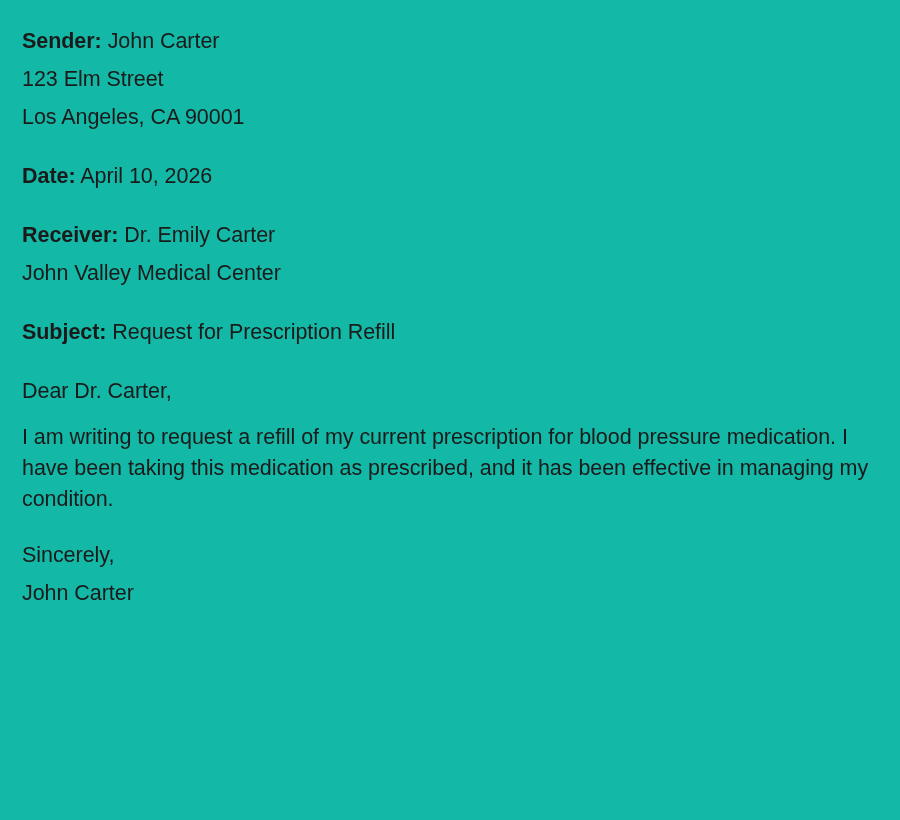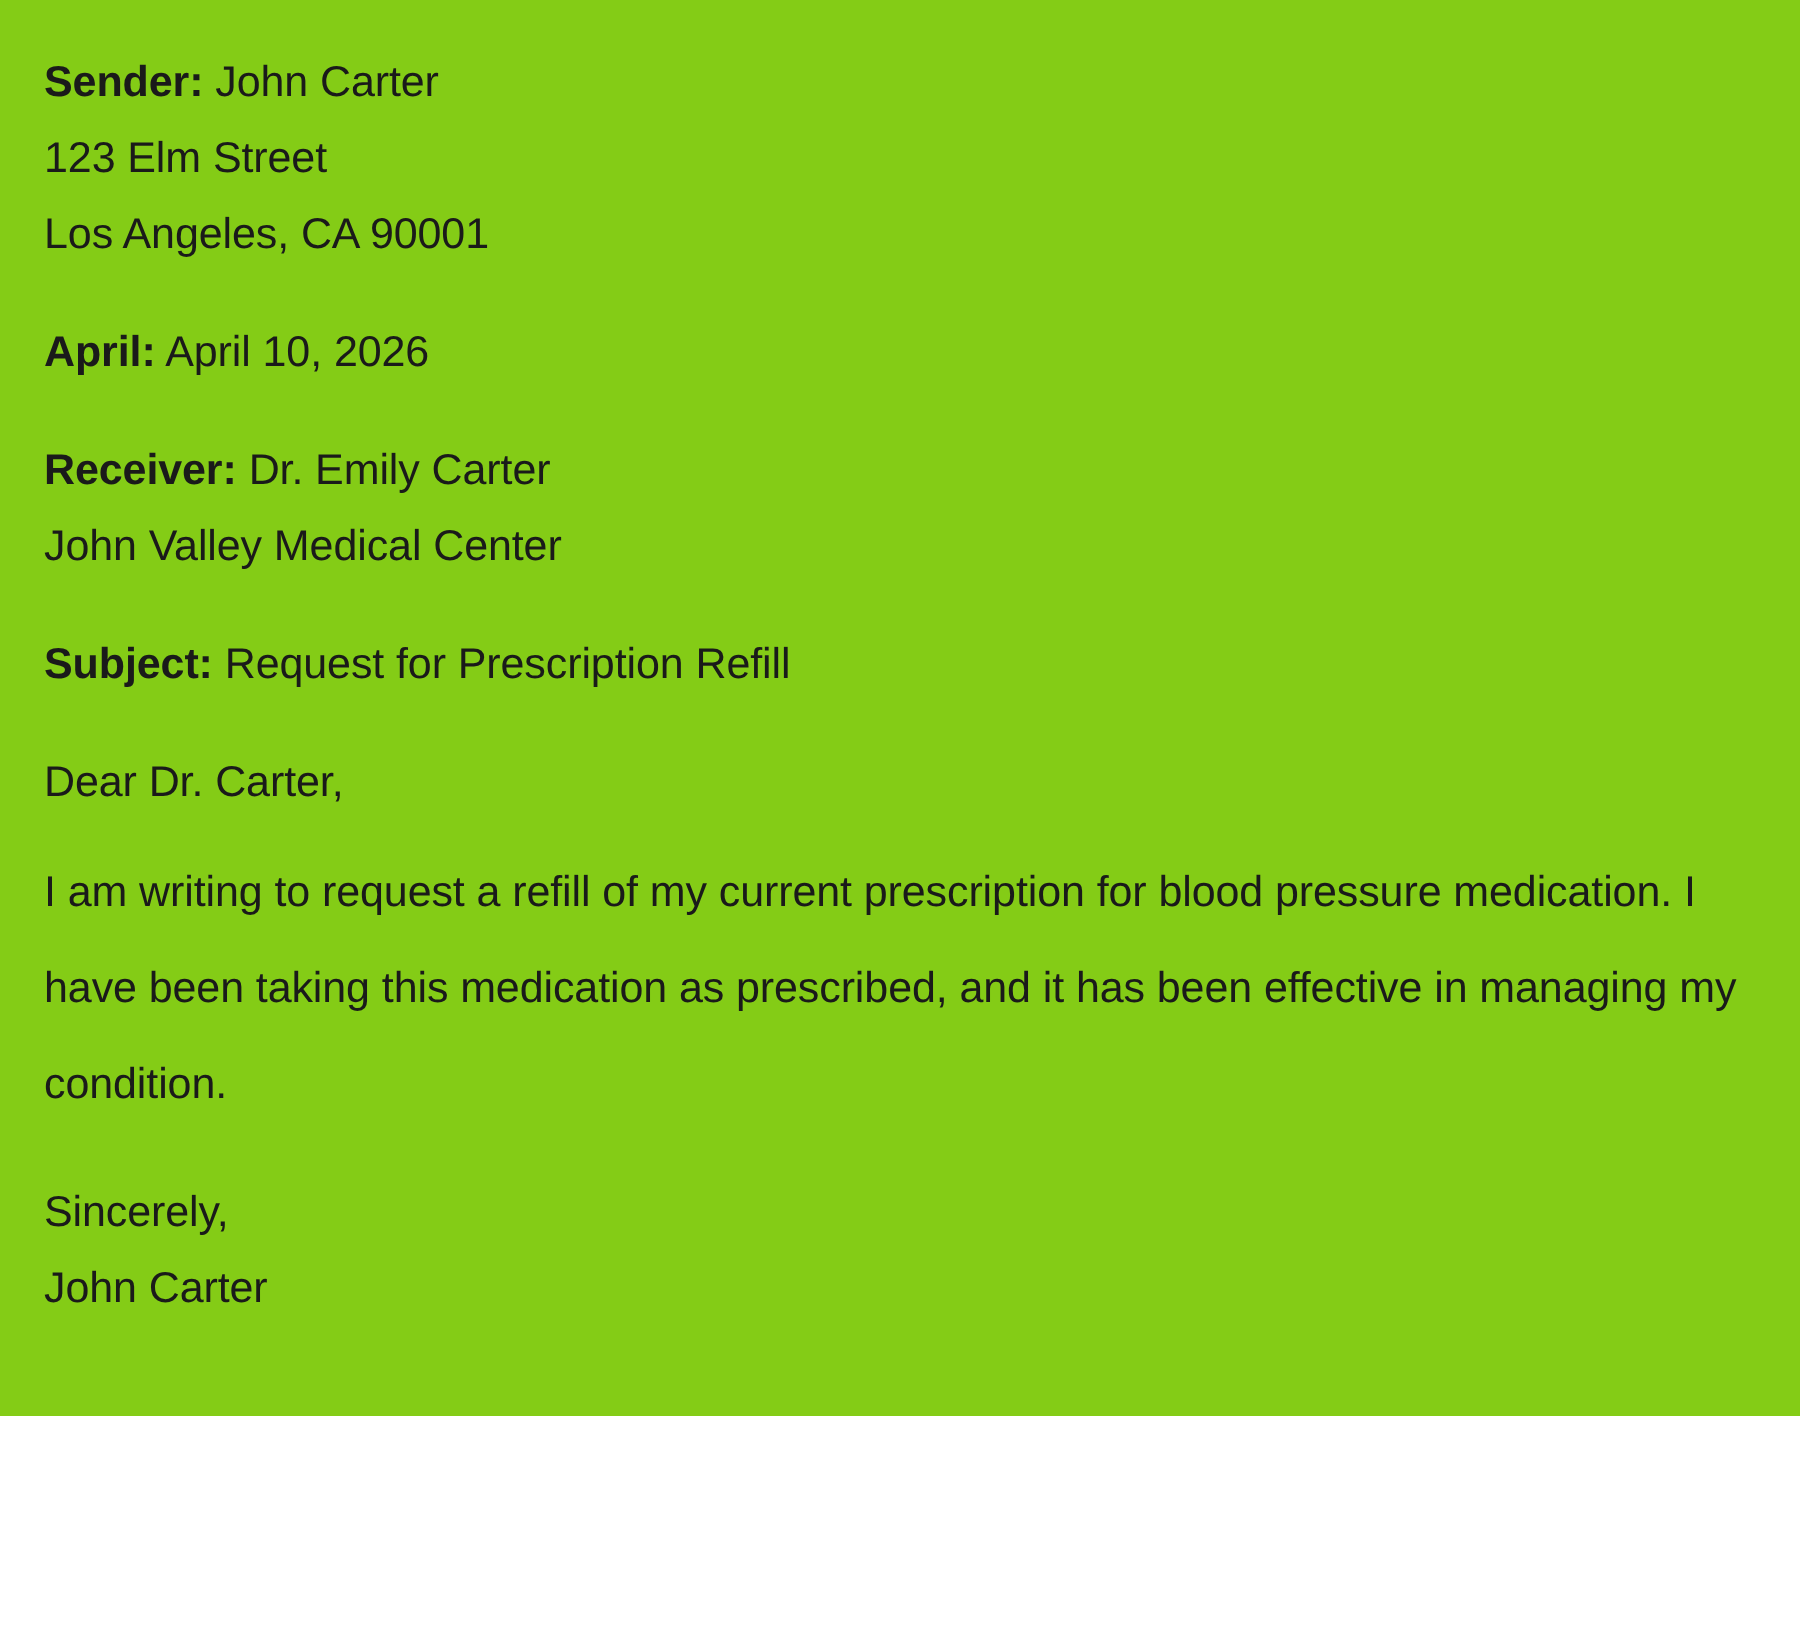"Sender: John Carter" .letter { background: #84cc16 -> #14b8a6; height: 708px -> 820px }
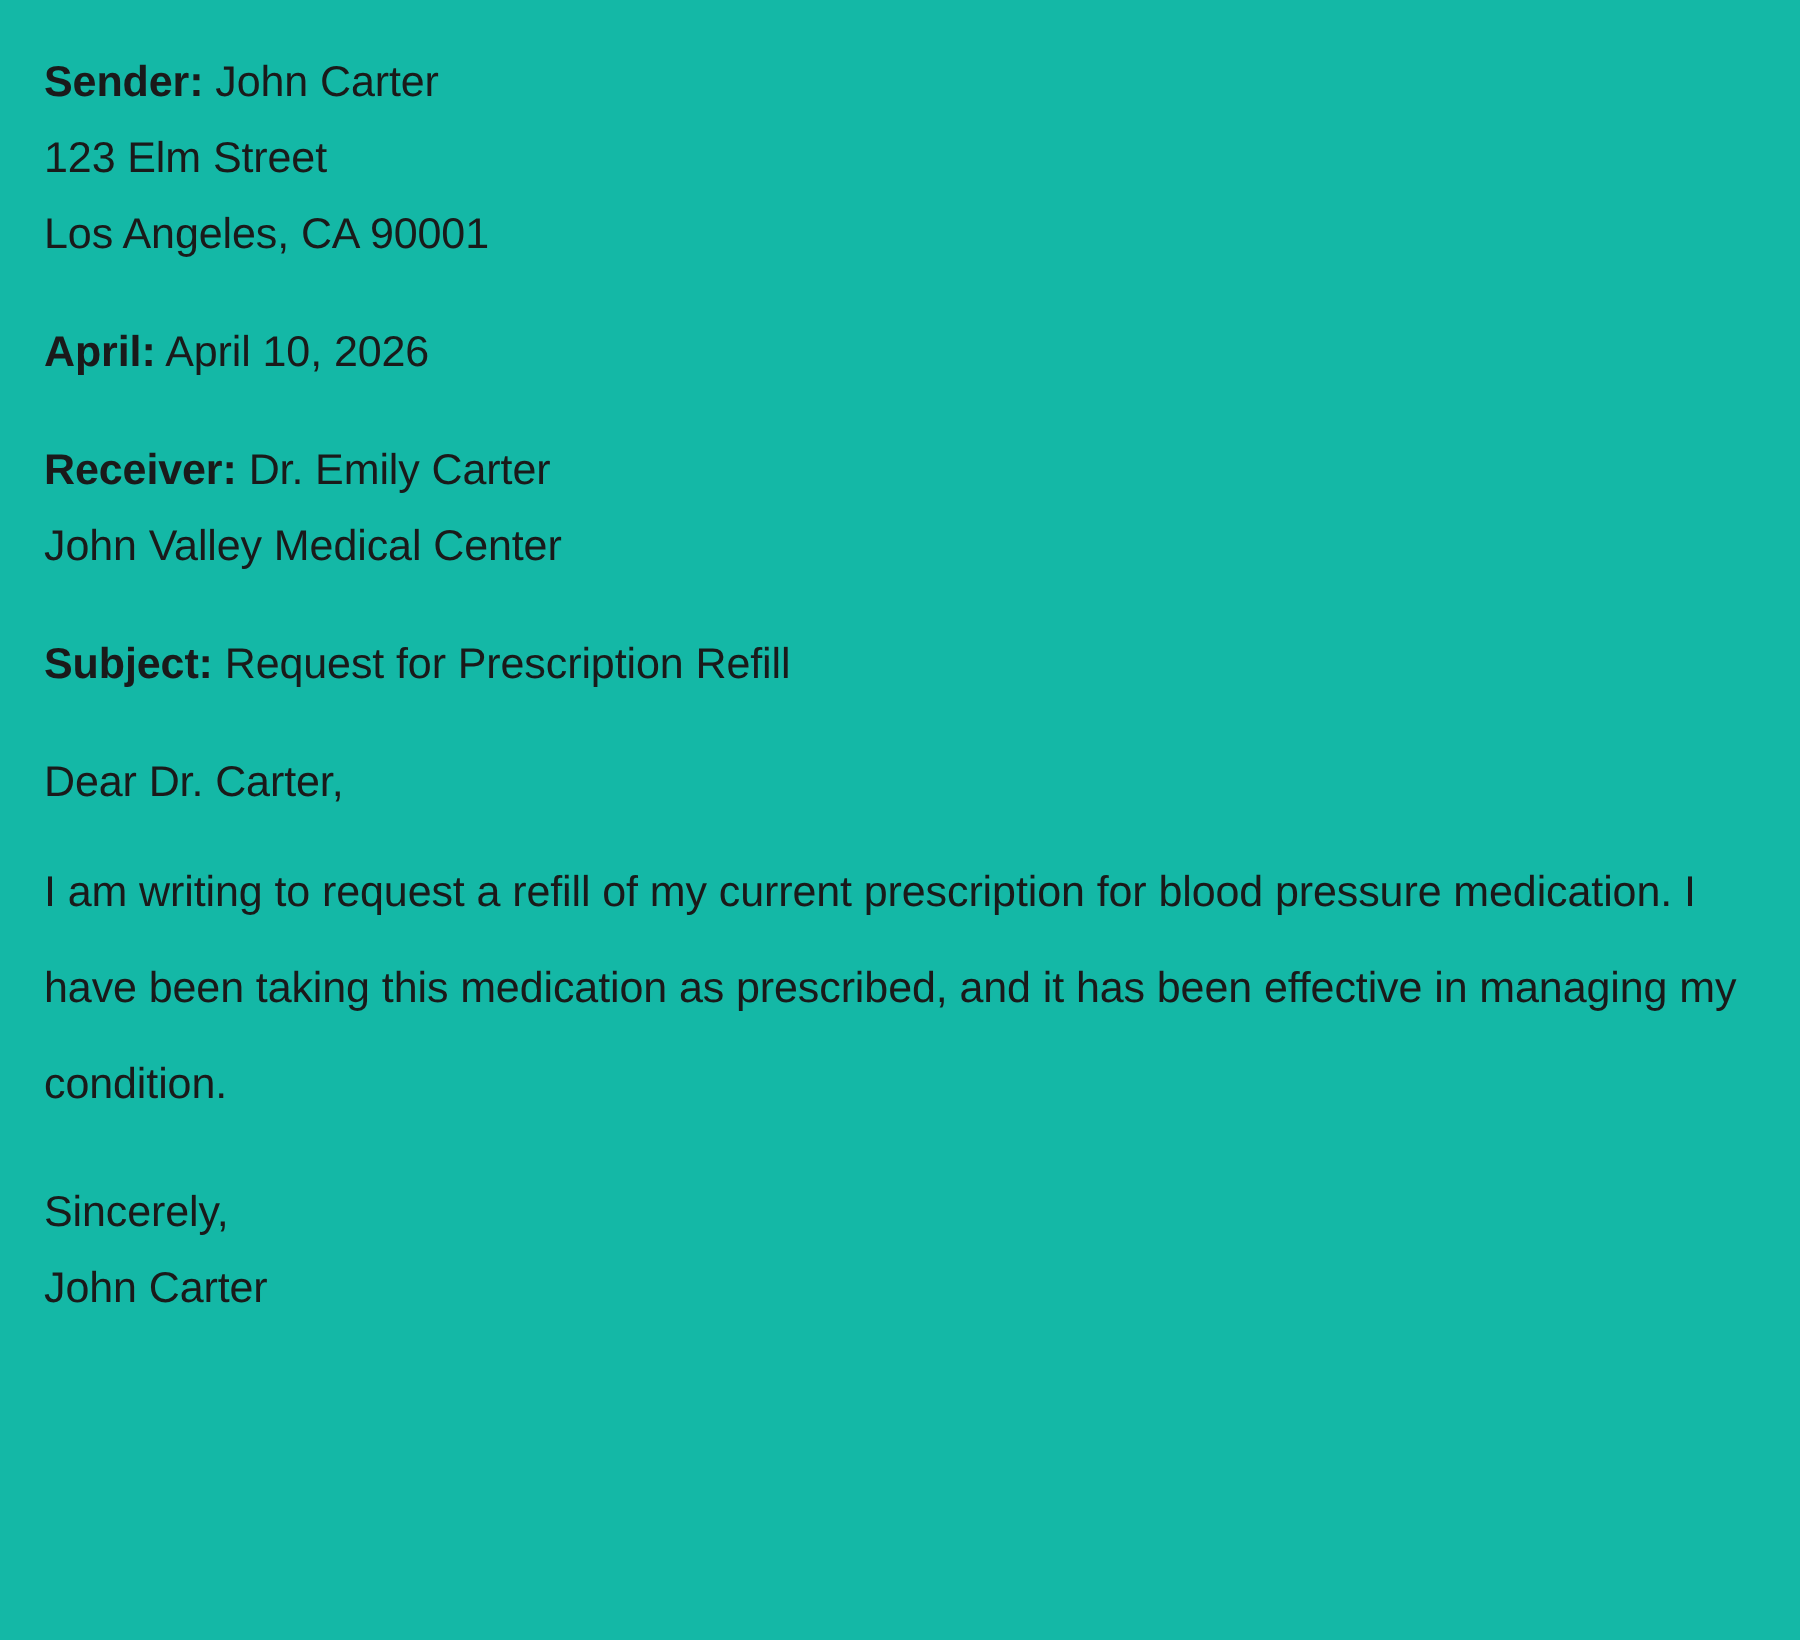"April:" span.label { text: April -> Date }
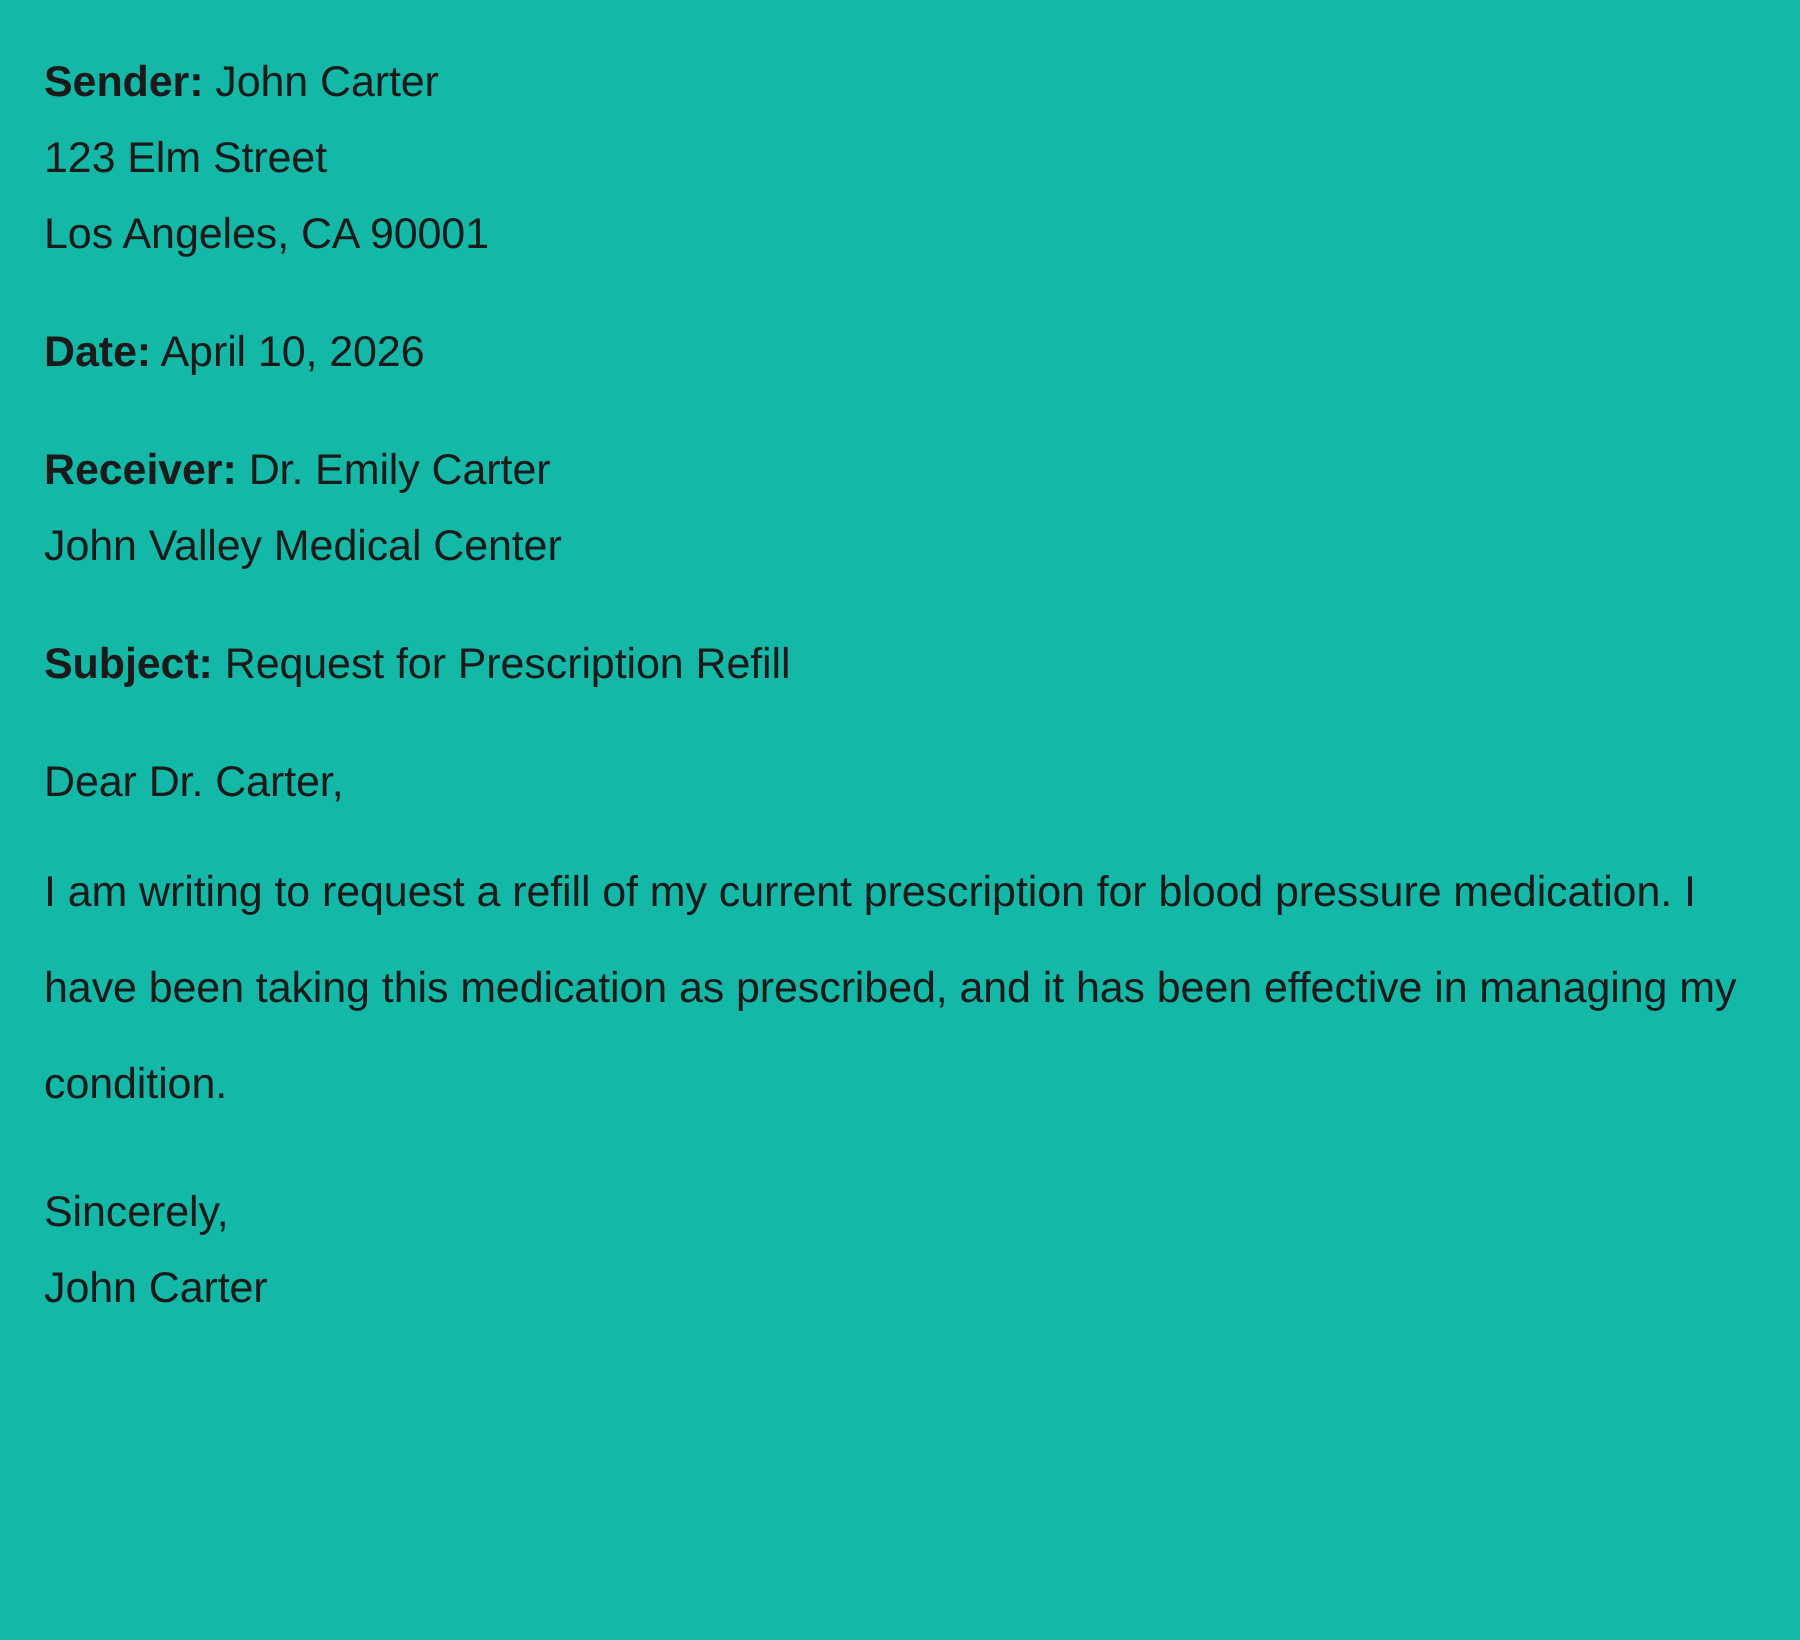"I am writing to request" .para { line-height: 48px -> 31px }
